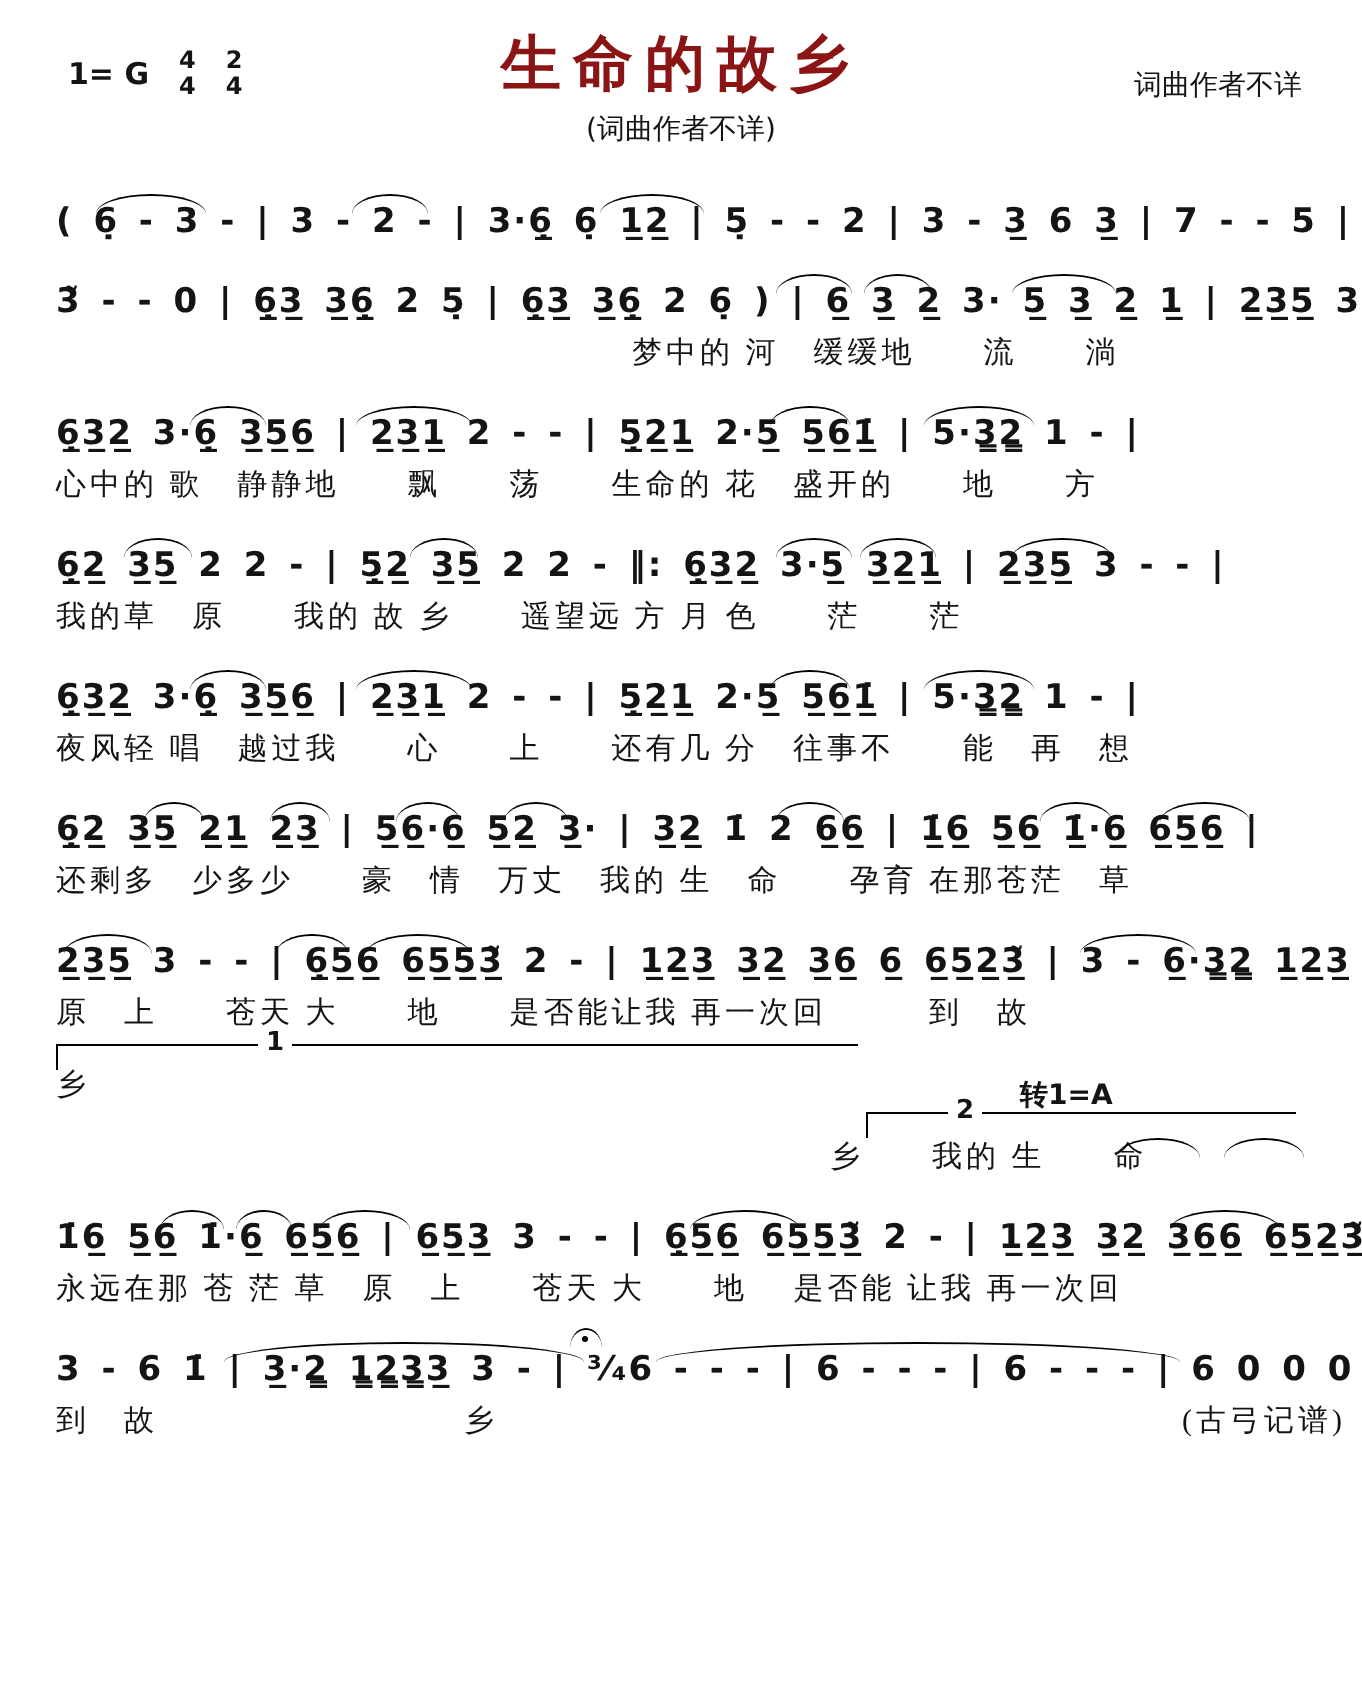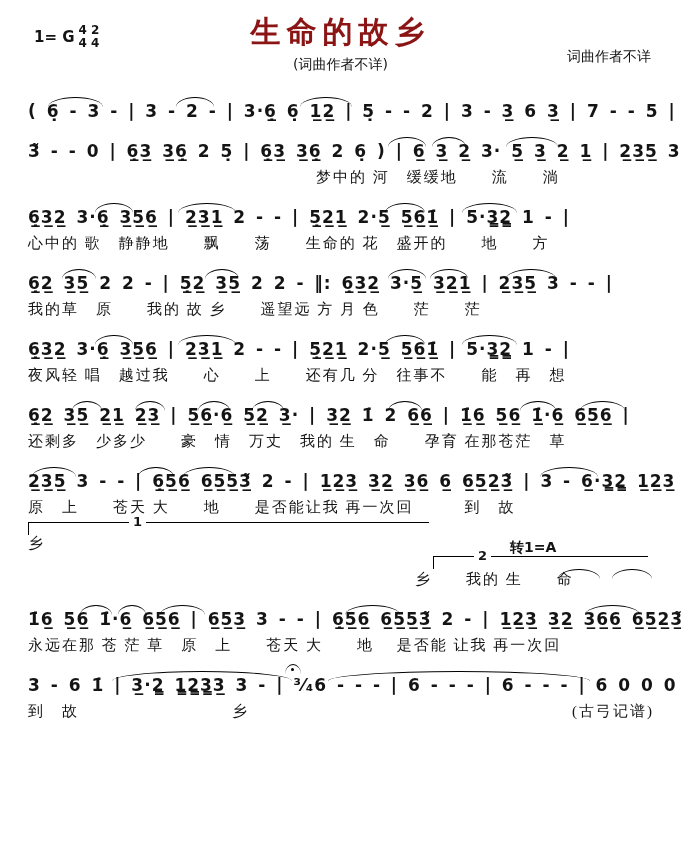"1= G" .keysig { gap: 4px -> 15px }
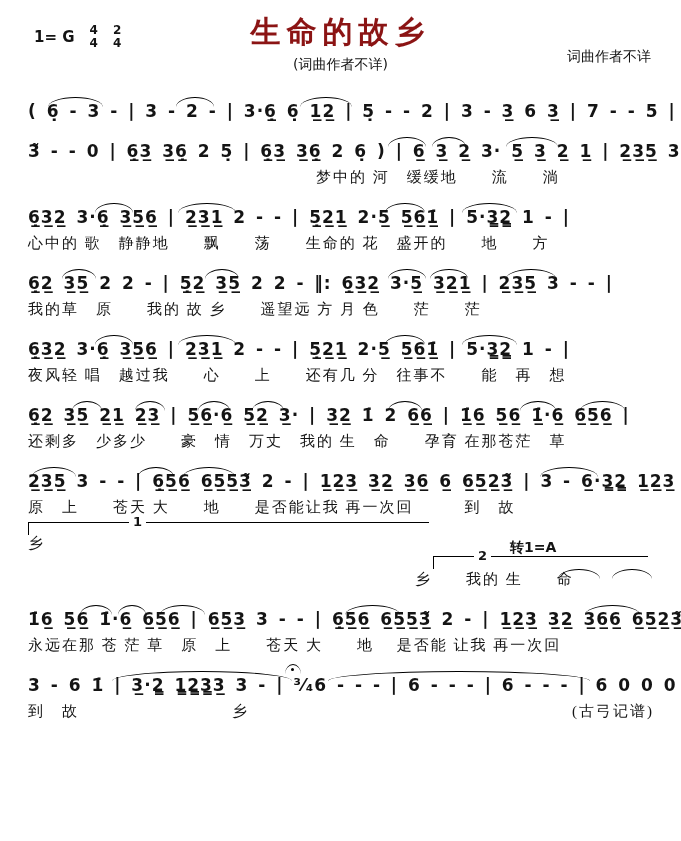"词曲作者不详" .credit { top: 48px -> 34px }
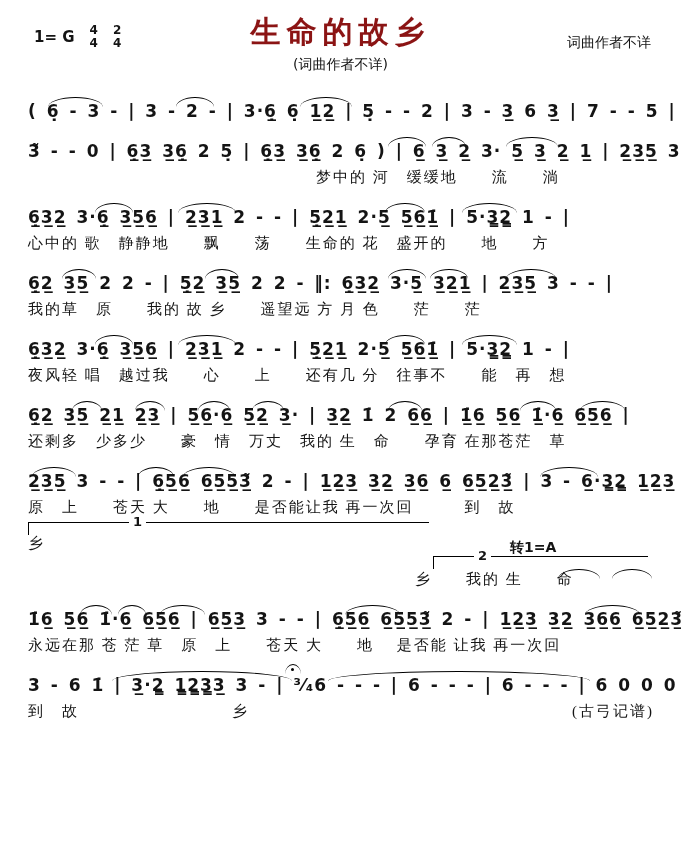"(古弓记谱)" .caption { padding-right: 27px -> 8px }
